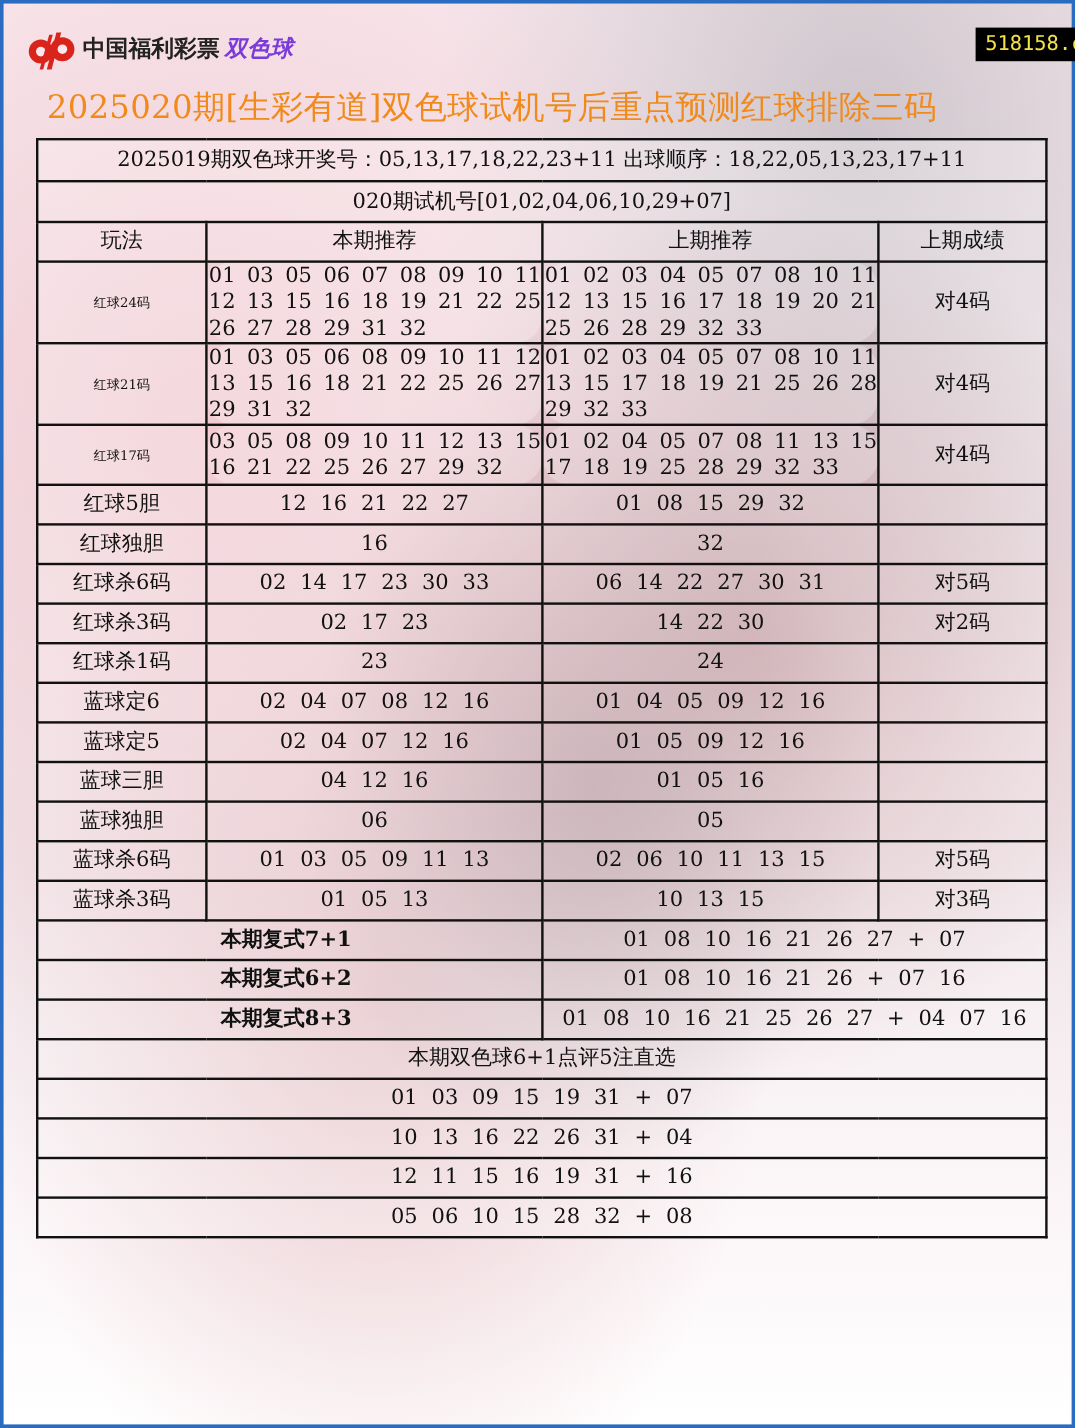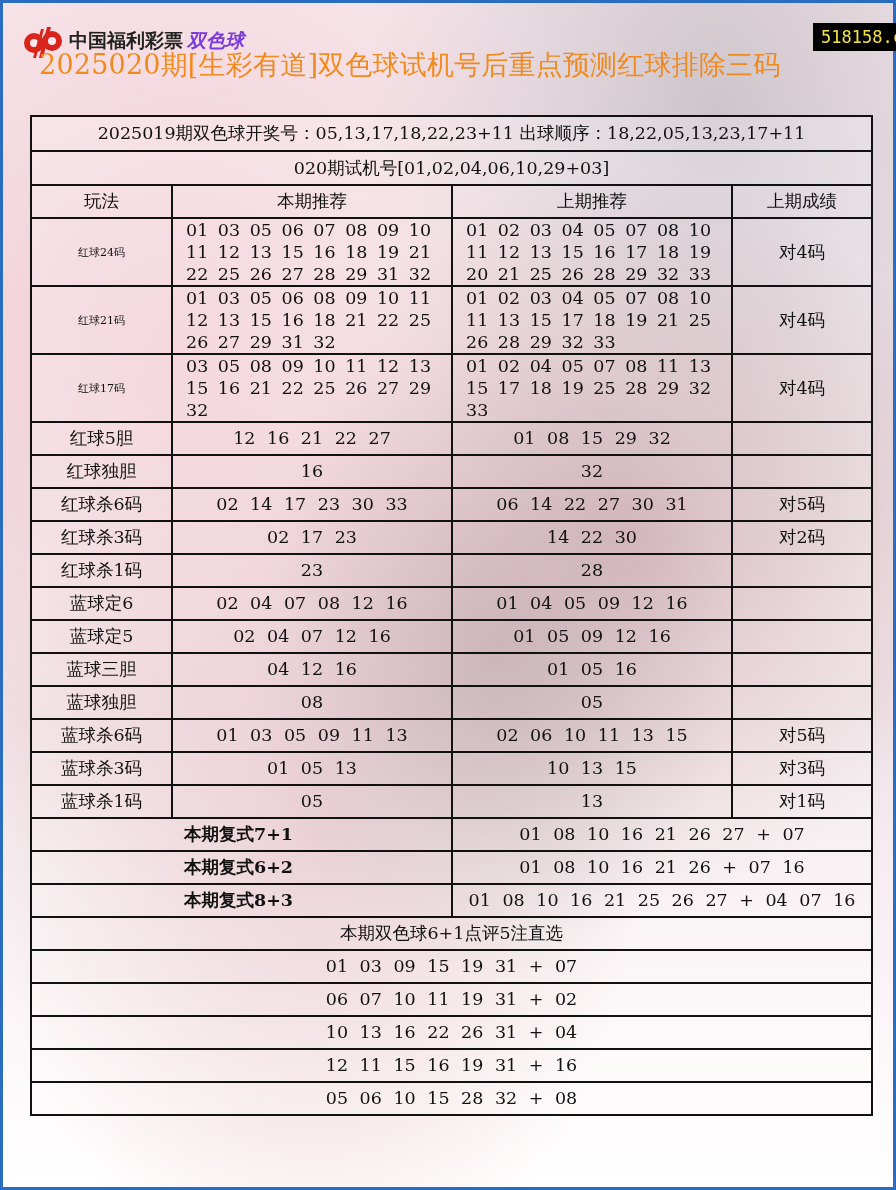"2025020期[生彩有道]双色球试机号后重点预测红球排除三码" .headline { top: 44px -> 68px }
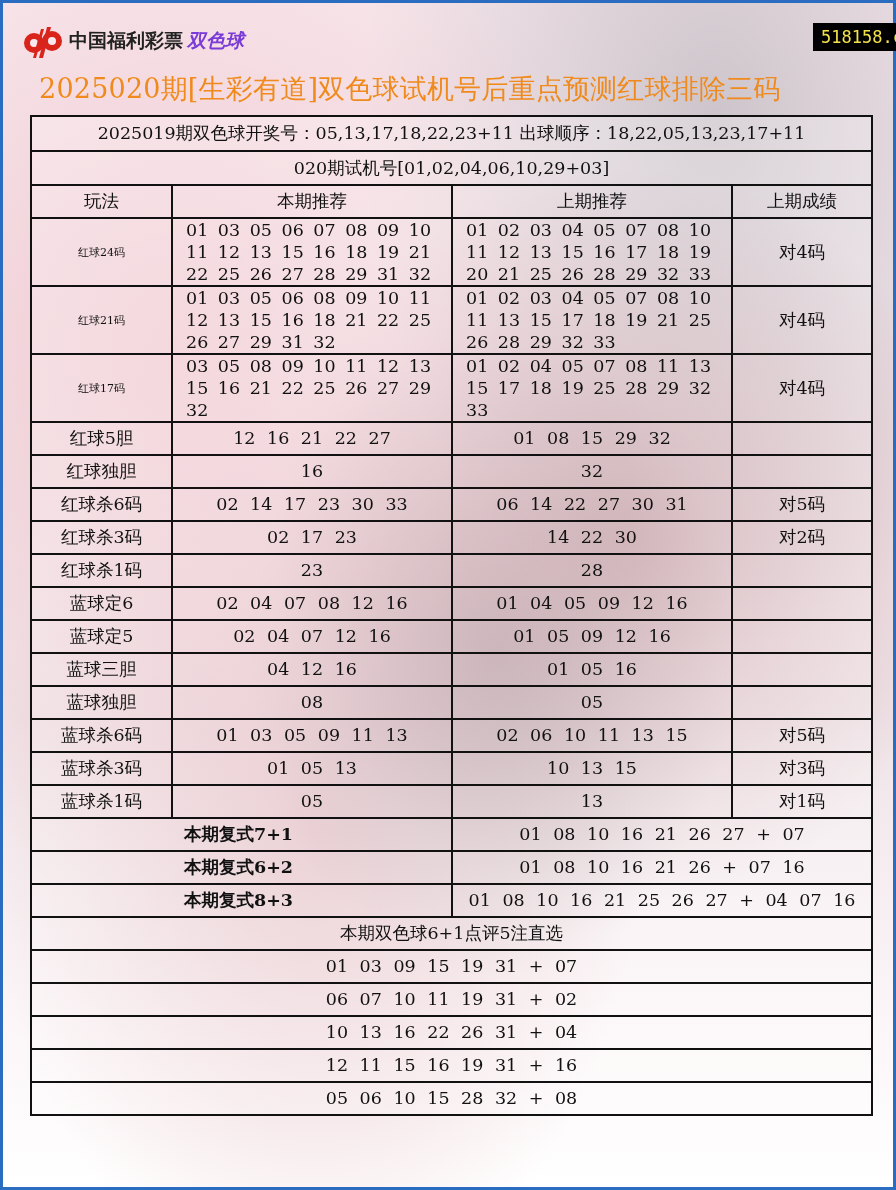"020期试机号[01,02,04,06,10,29+03]" td { text: 01,02,04,06,10,29+03 -> 01,02,04,06,10,29+07 }
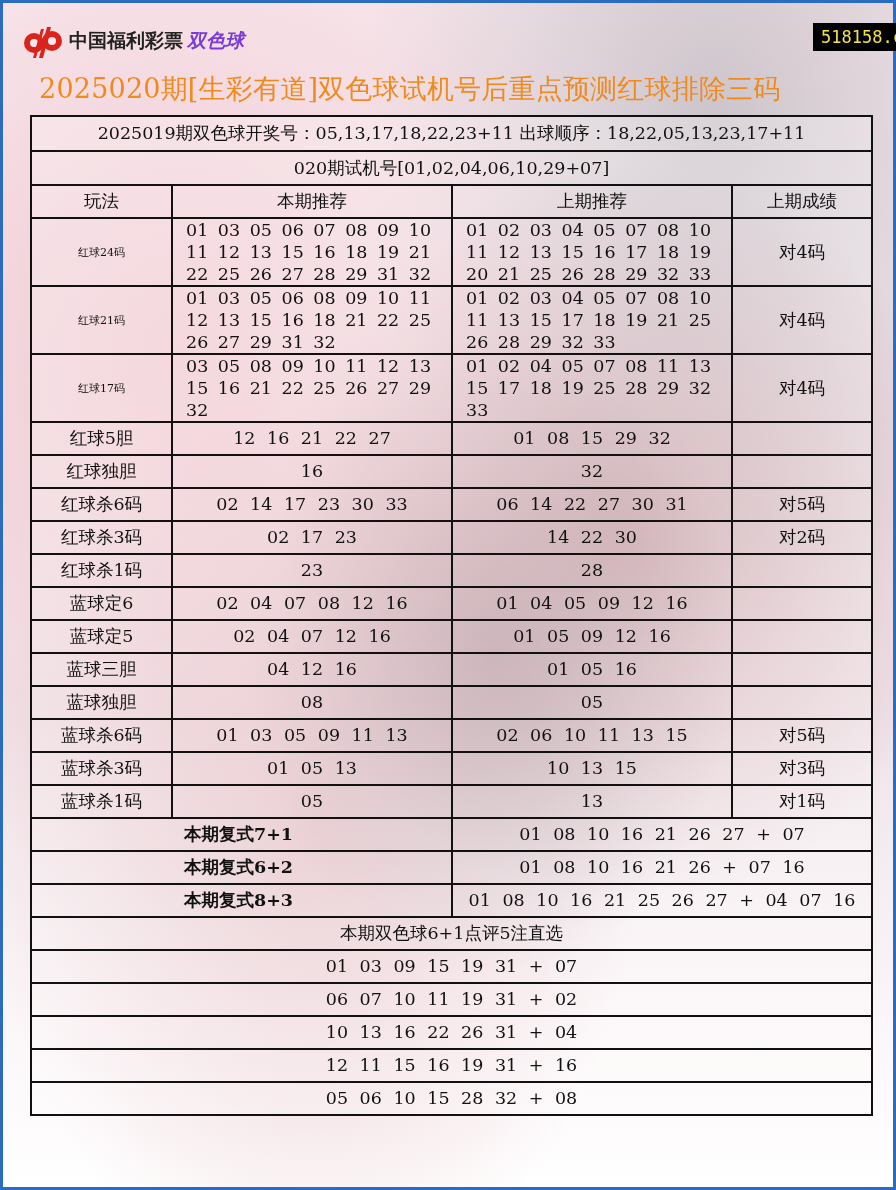"01 03 05 06 07" table.grid td.nums-left { border-radius: none -> 23px; padding-left: 13px -> 1px }
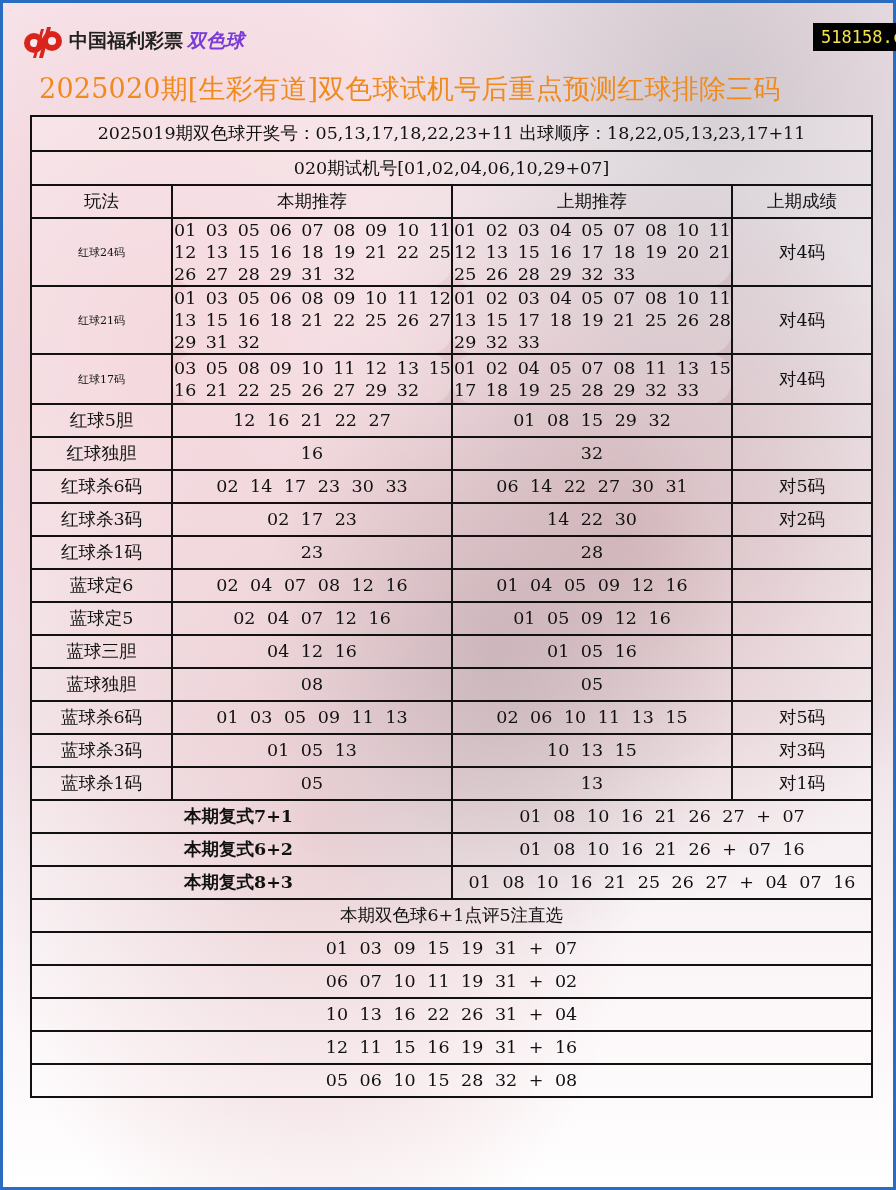"28" td.num { text: 28 -> 24 }
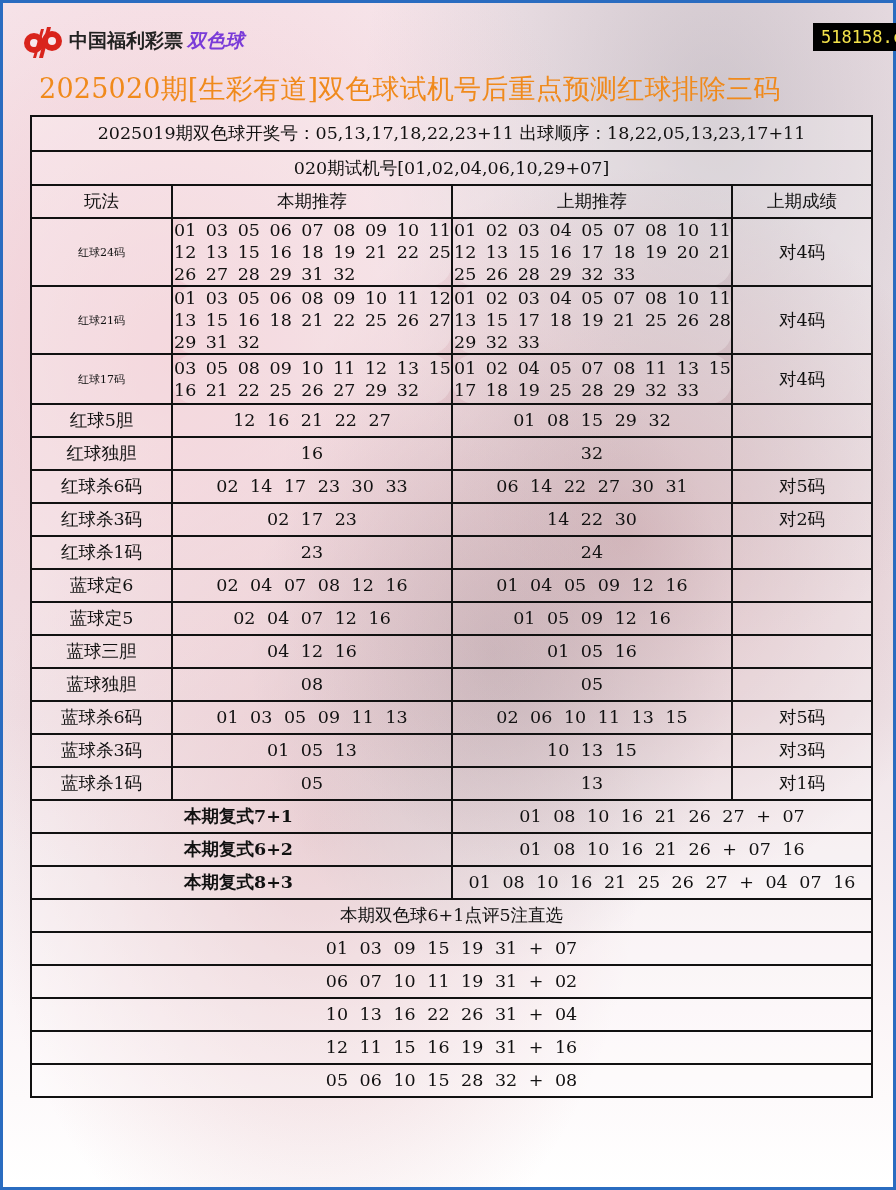"08" td.num { text: 08 -> 06 }
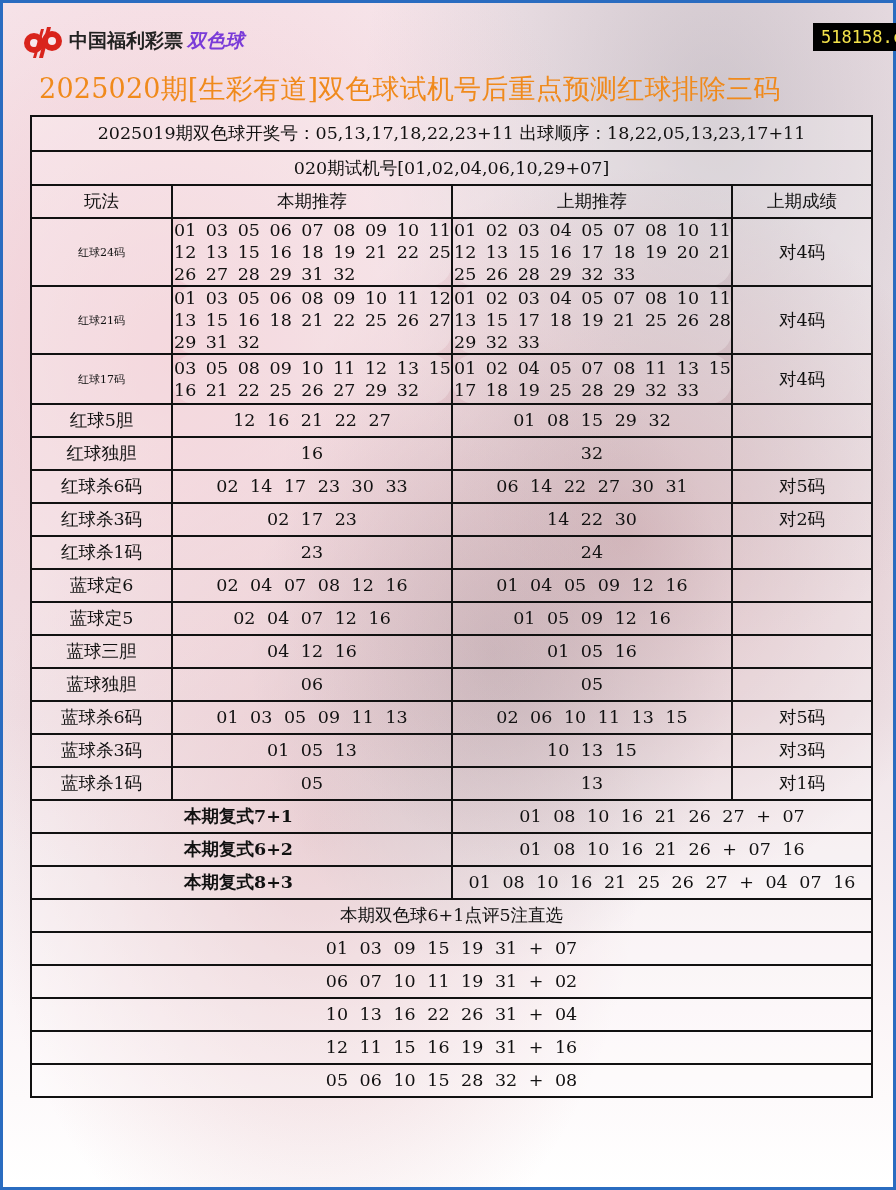"蓝球杀1码" tr { html: <tr> <td>蓝球杀1码</td> <td>05</td> <td>13</td> <td>对1码</td> </tr> -> none }
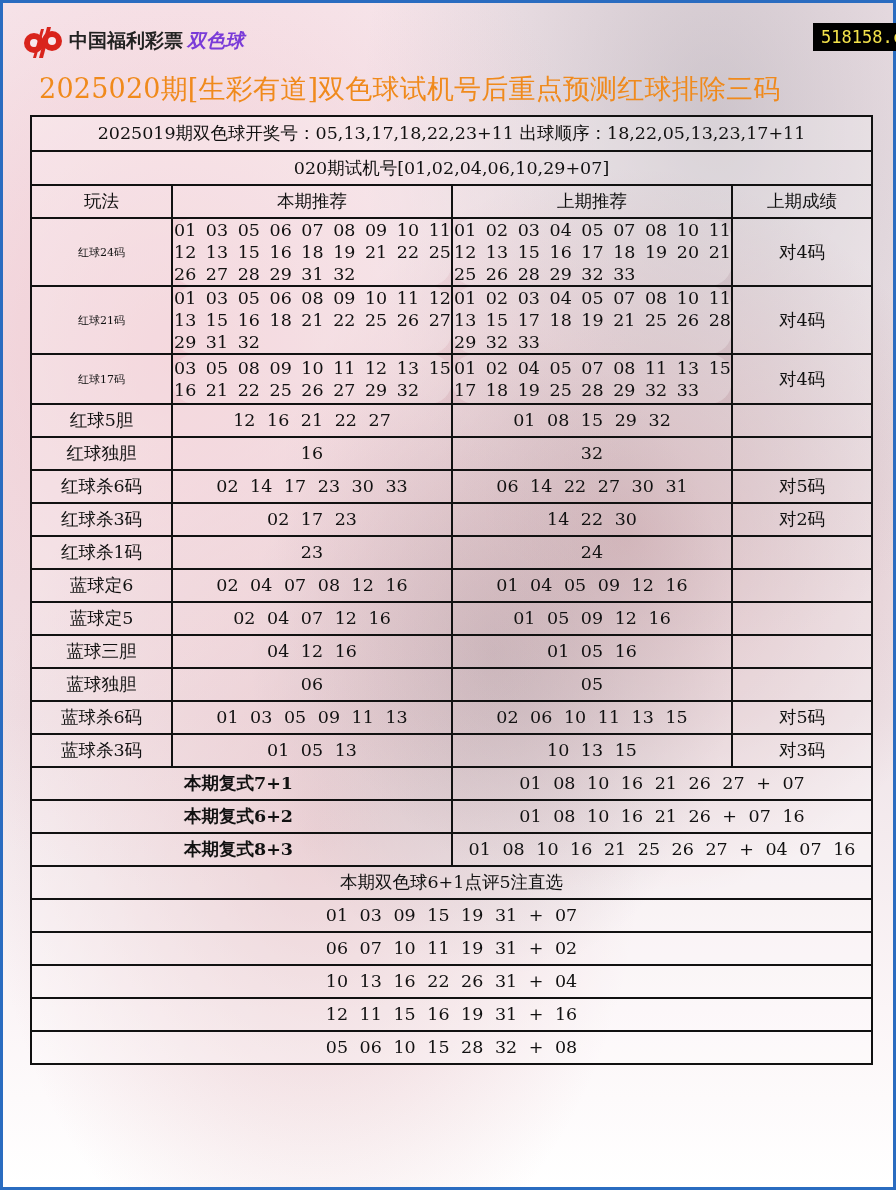"06 07 10 11 19" tr { html: <tr> <td>06 07 10 11 19 31 + 02</td> </tr> -> none }
